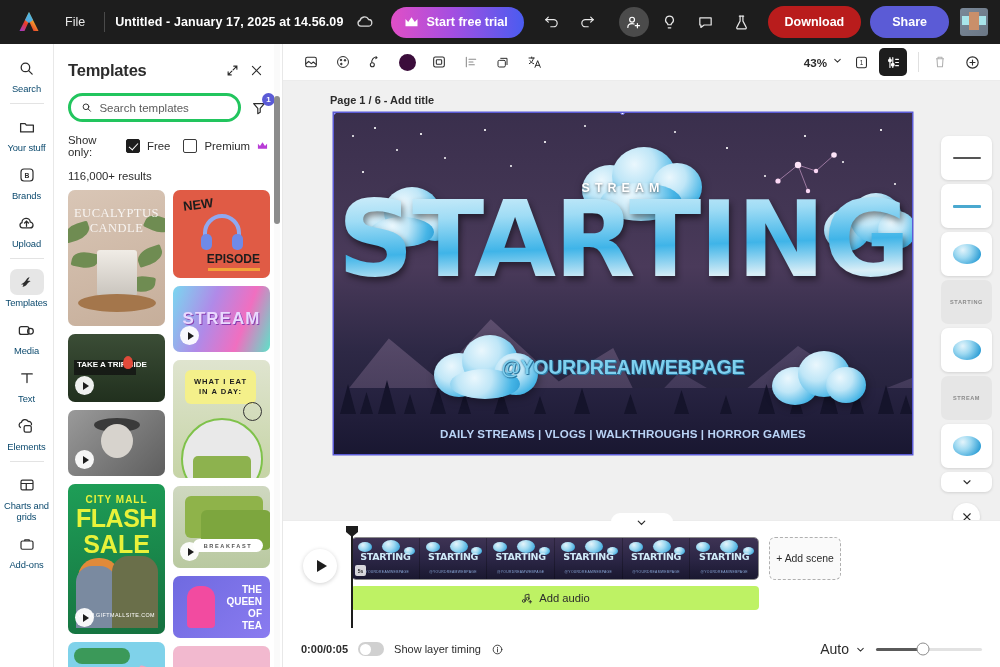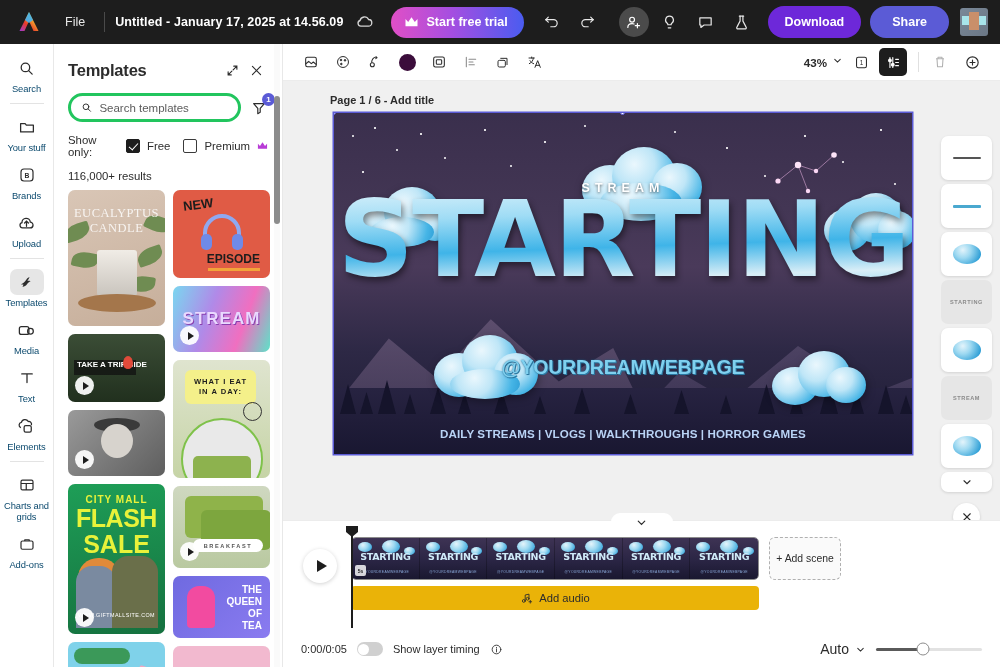"Download" .btn-download { background: #6d28d9 -> #b91c1c }
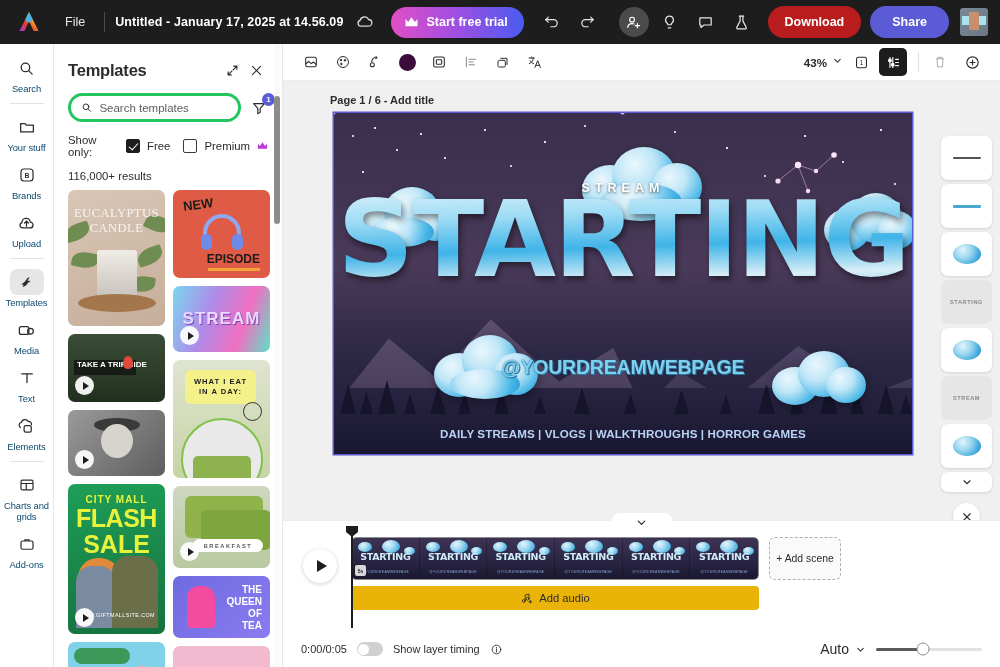"Add audio" .audio-bar { background: #eab308 -> #bef264 }
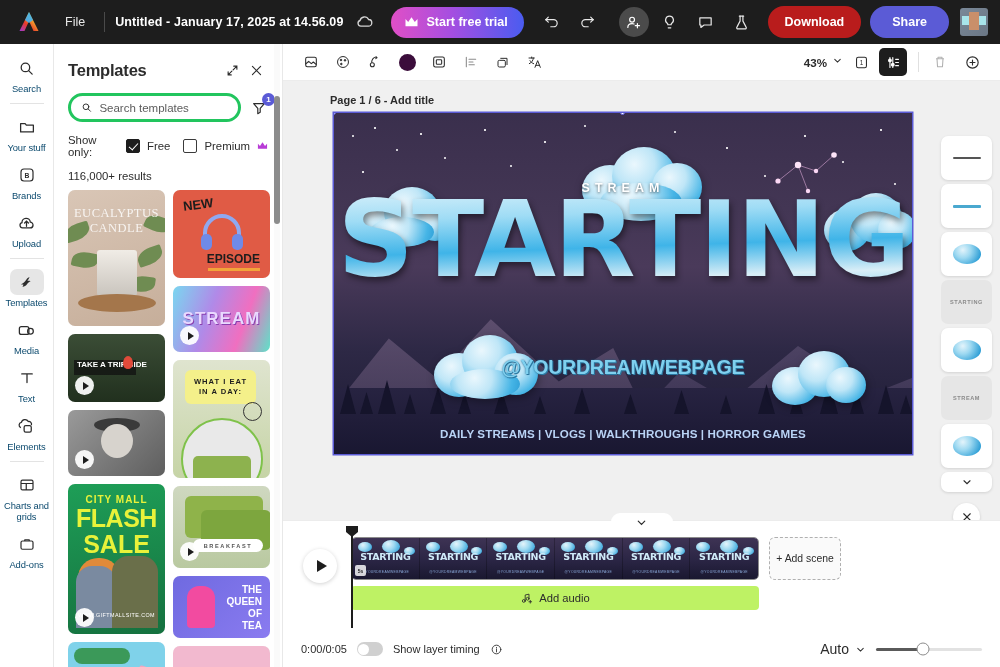"0:00/0:05" .time-lbl { font-weight: none -> bold }
